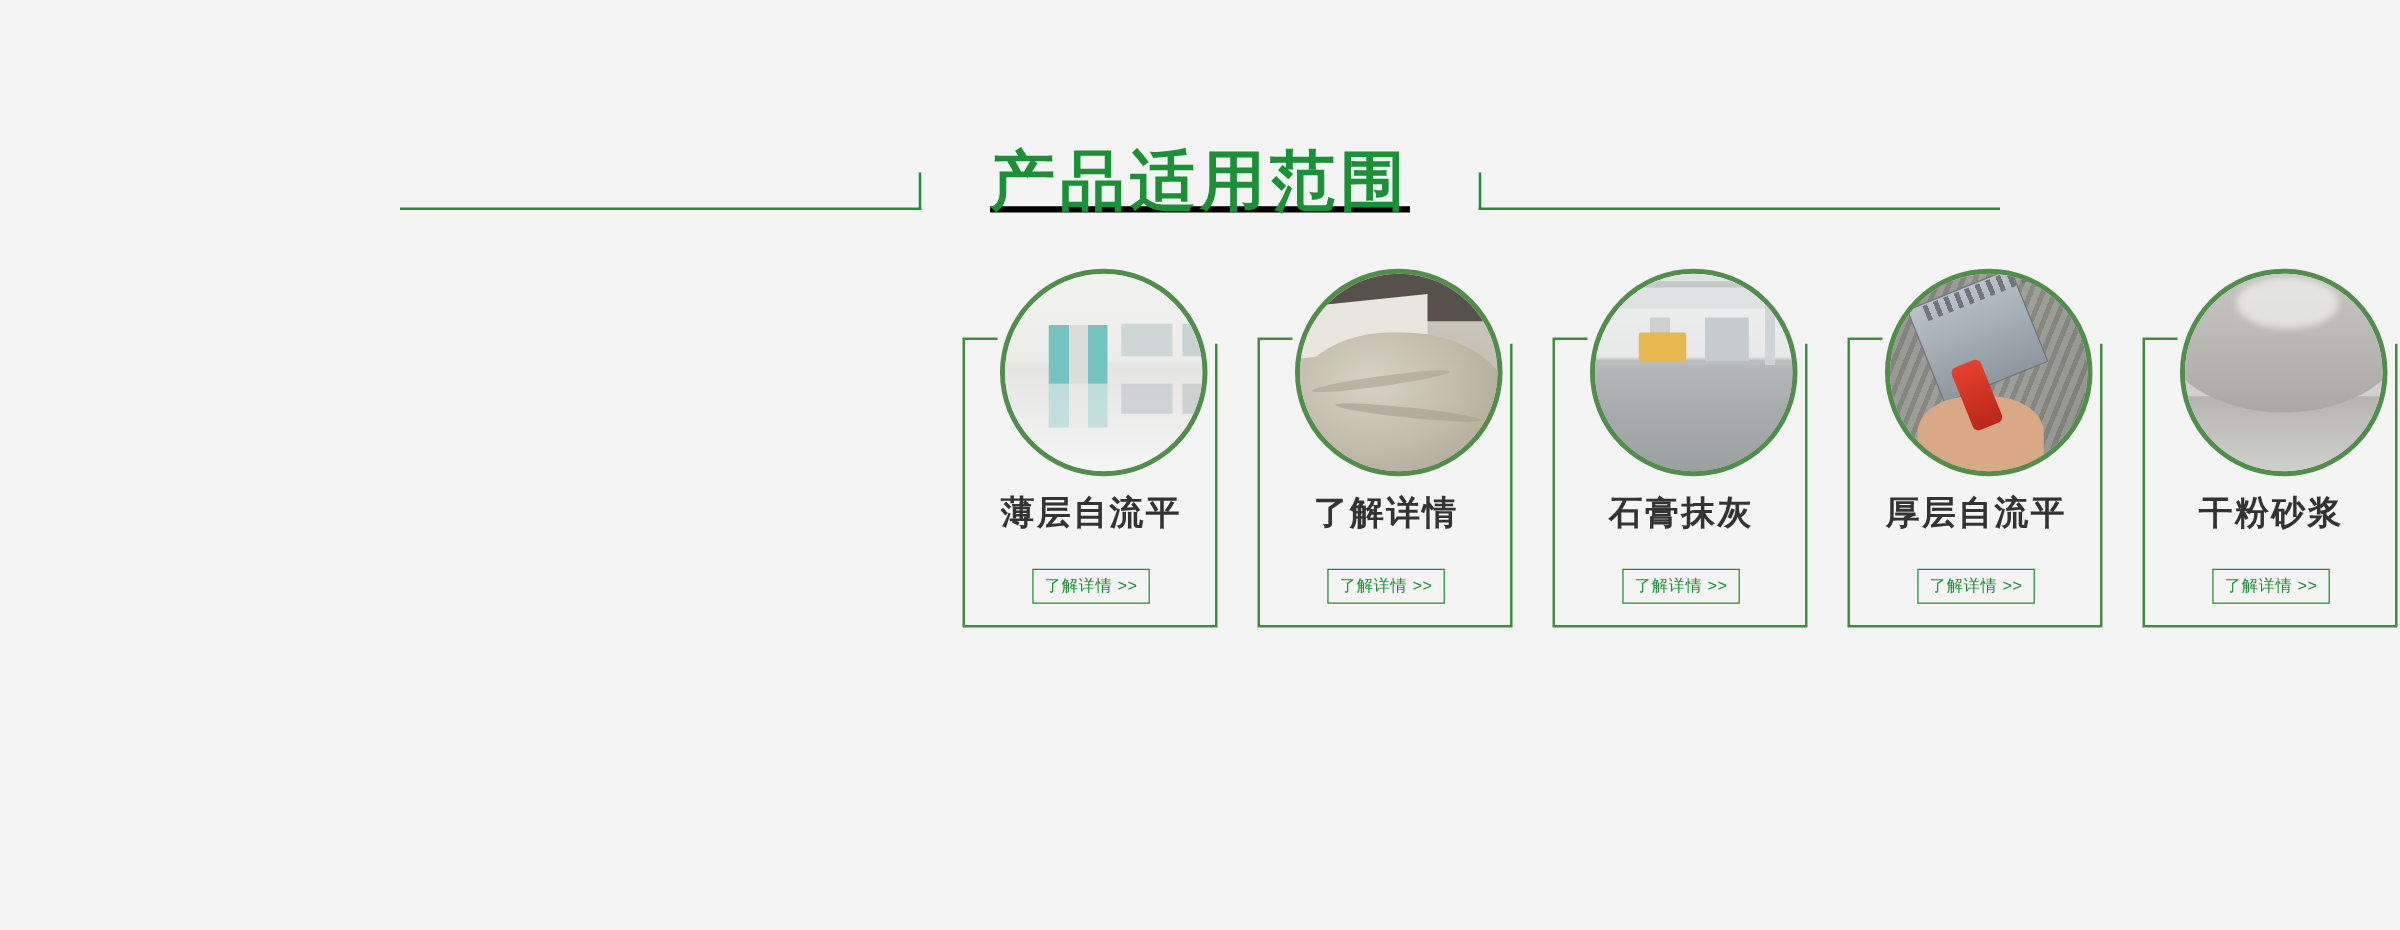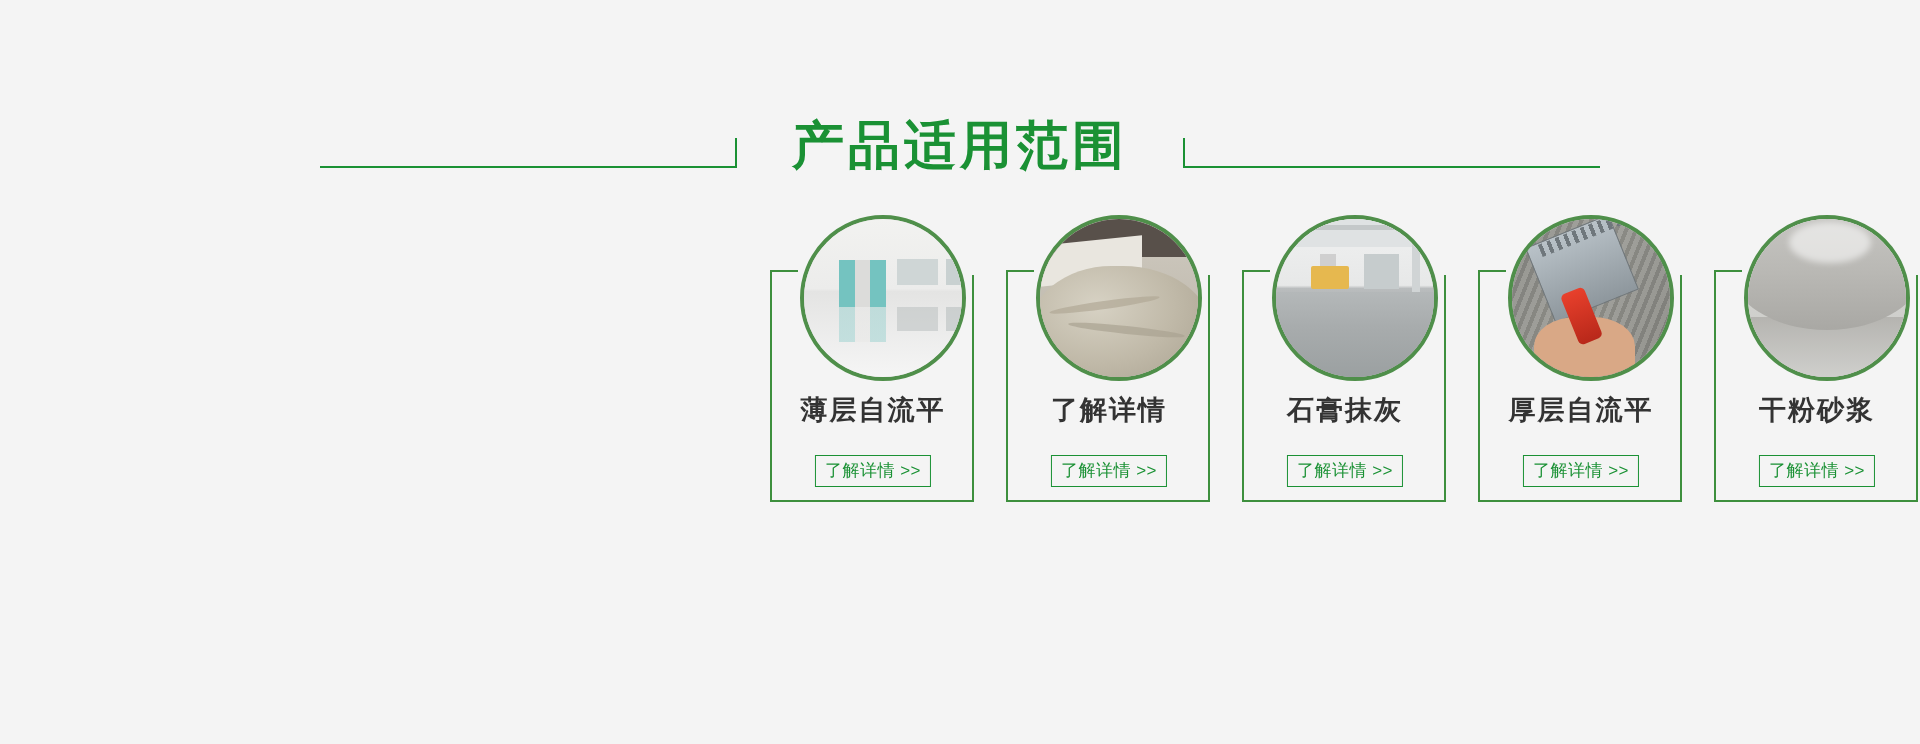"产品适用范围" .title-row { text-decoration: none -> underline }
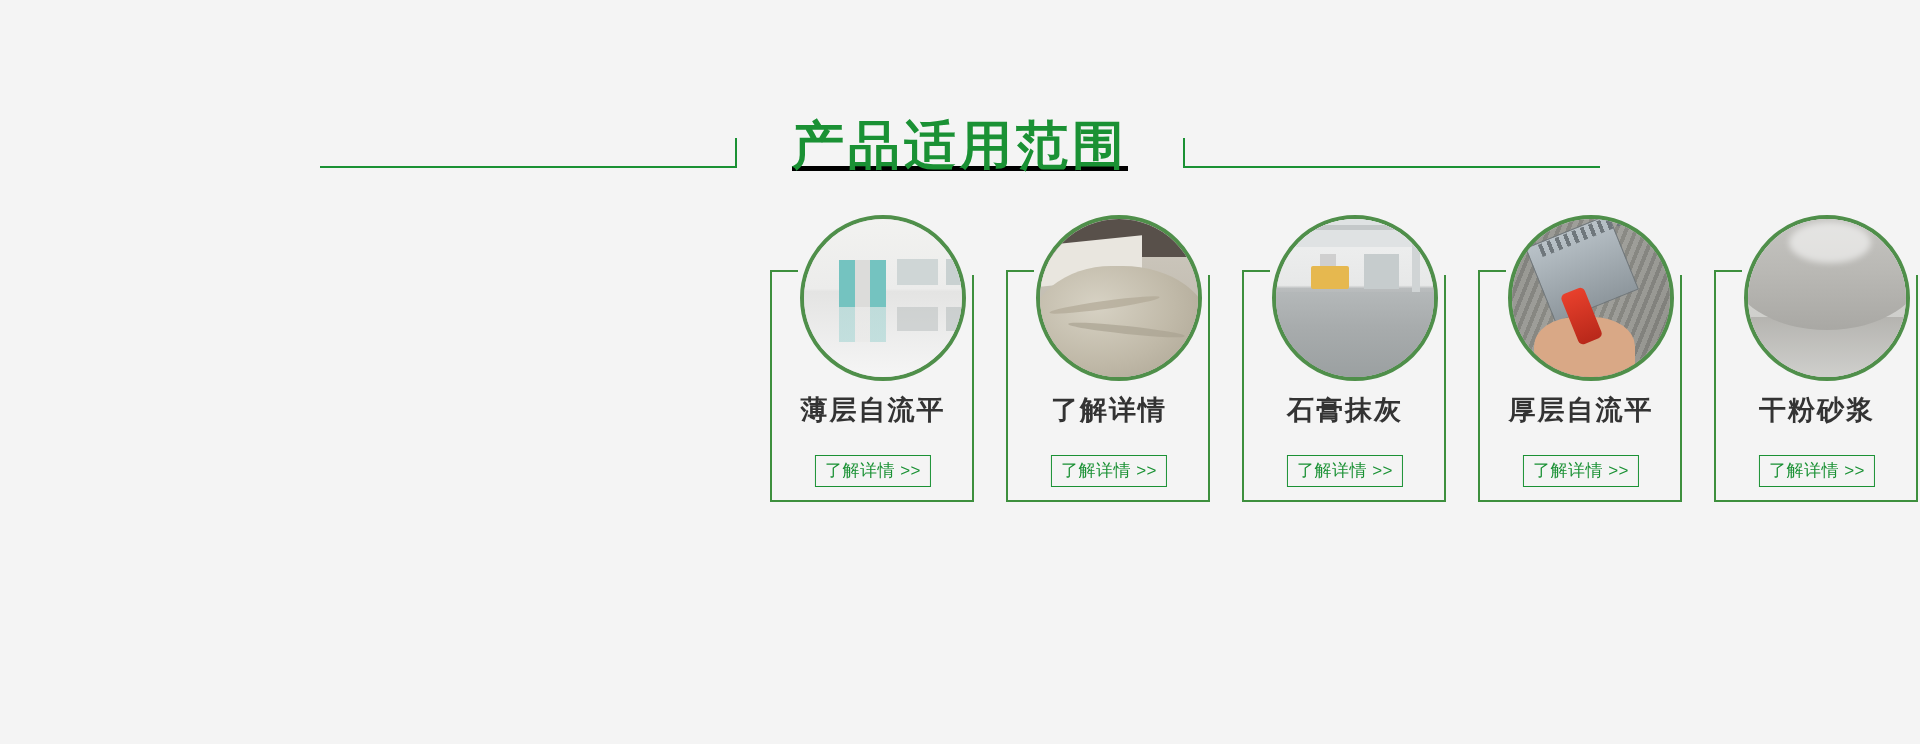"了解详情 >>" .card-btn { font-size: 17px -> 13px }
